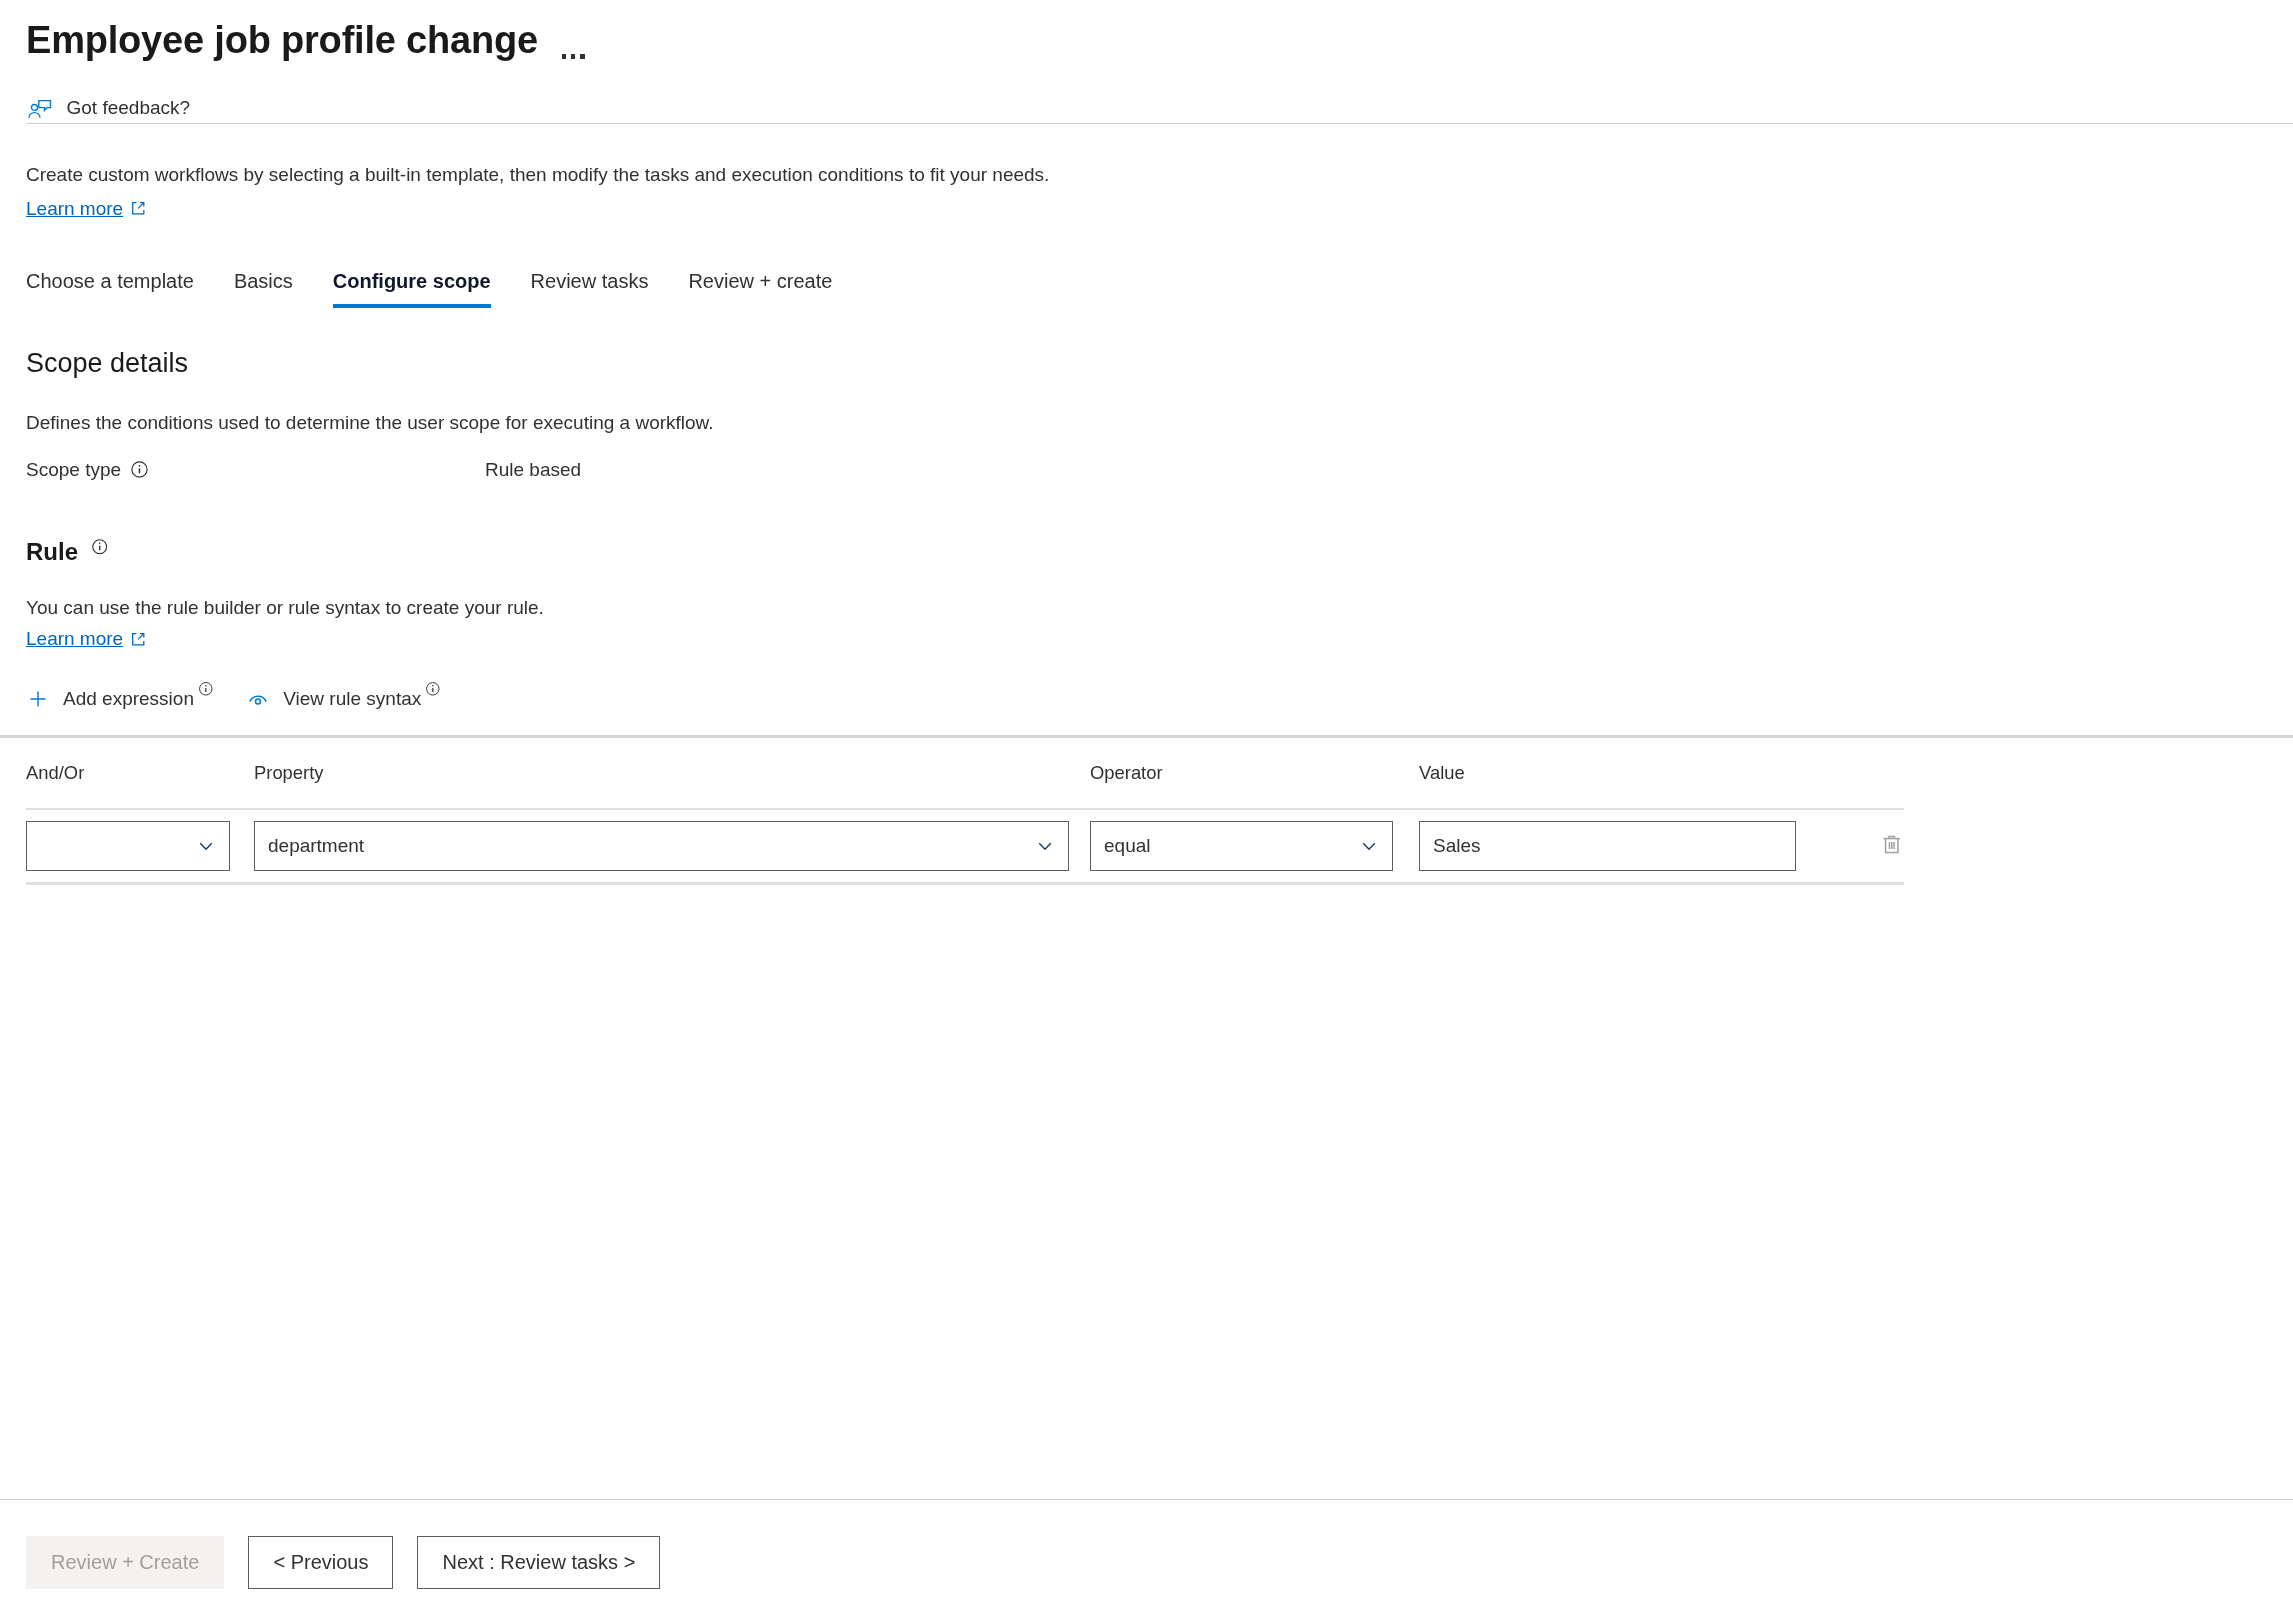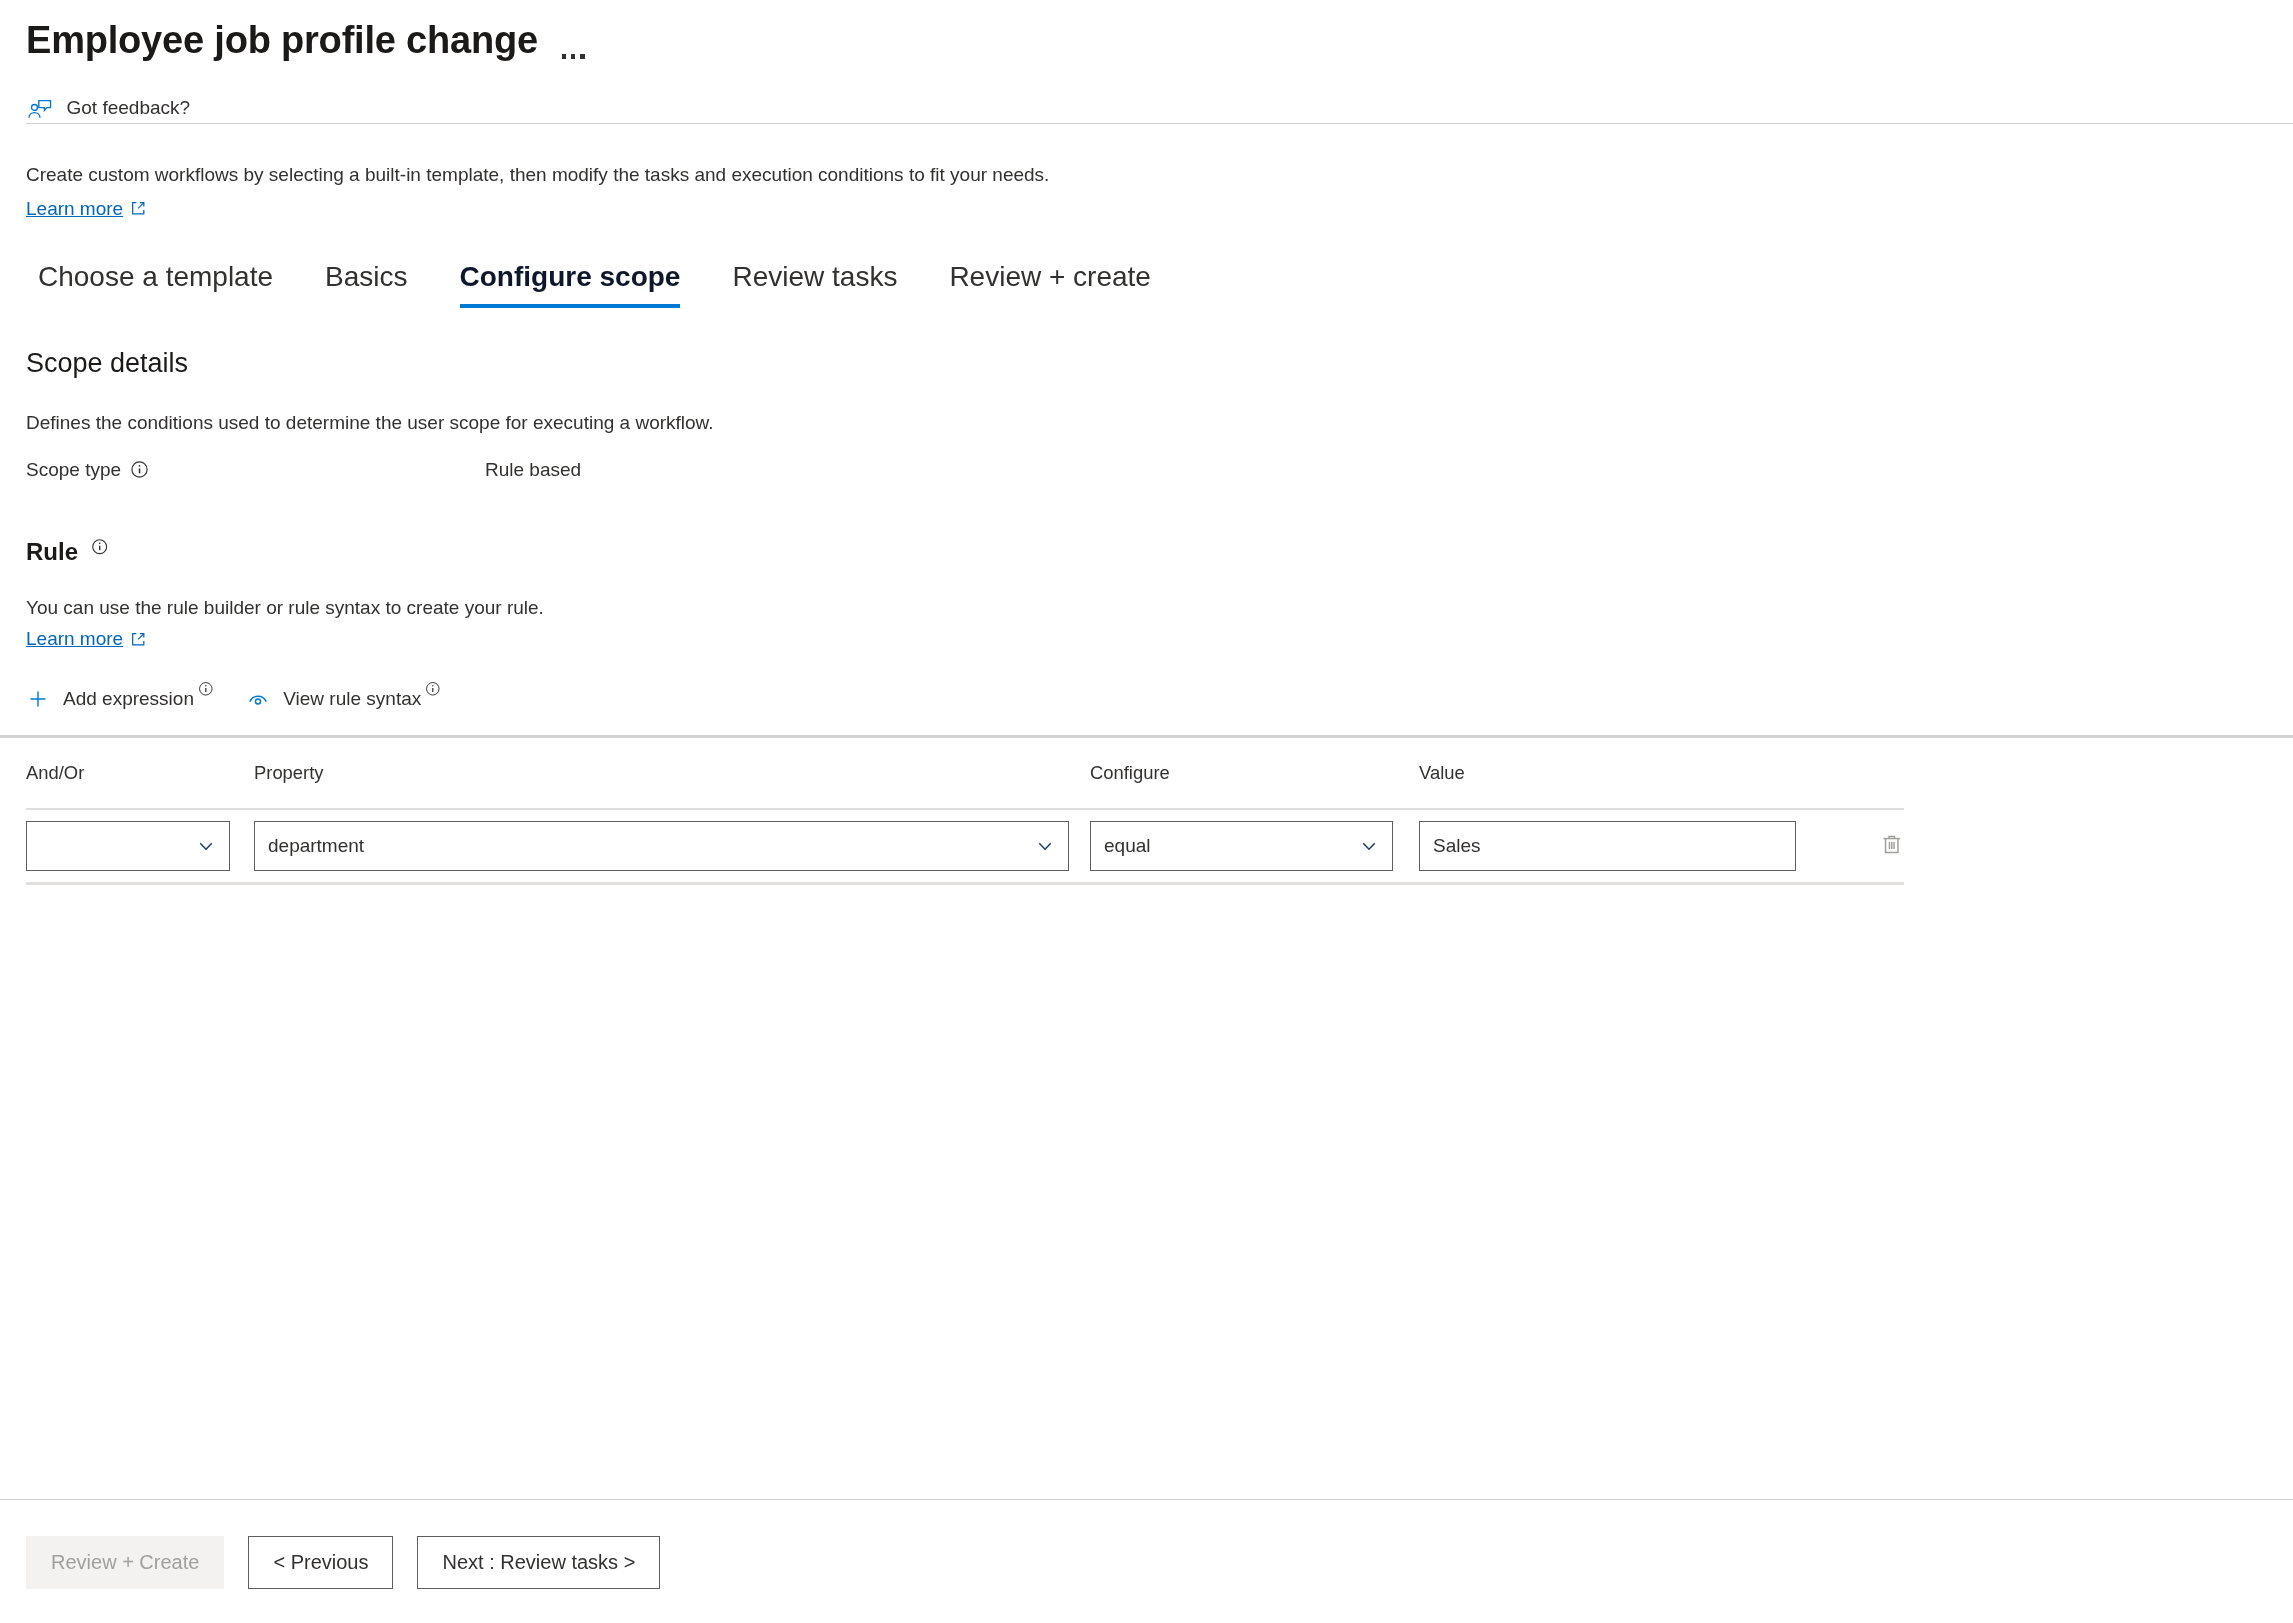"Choose a template" .tab { font-size: 28px -> 20px; margin-left: 12px -> none }
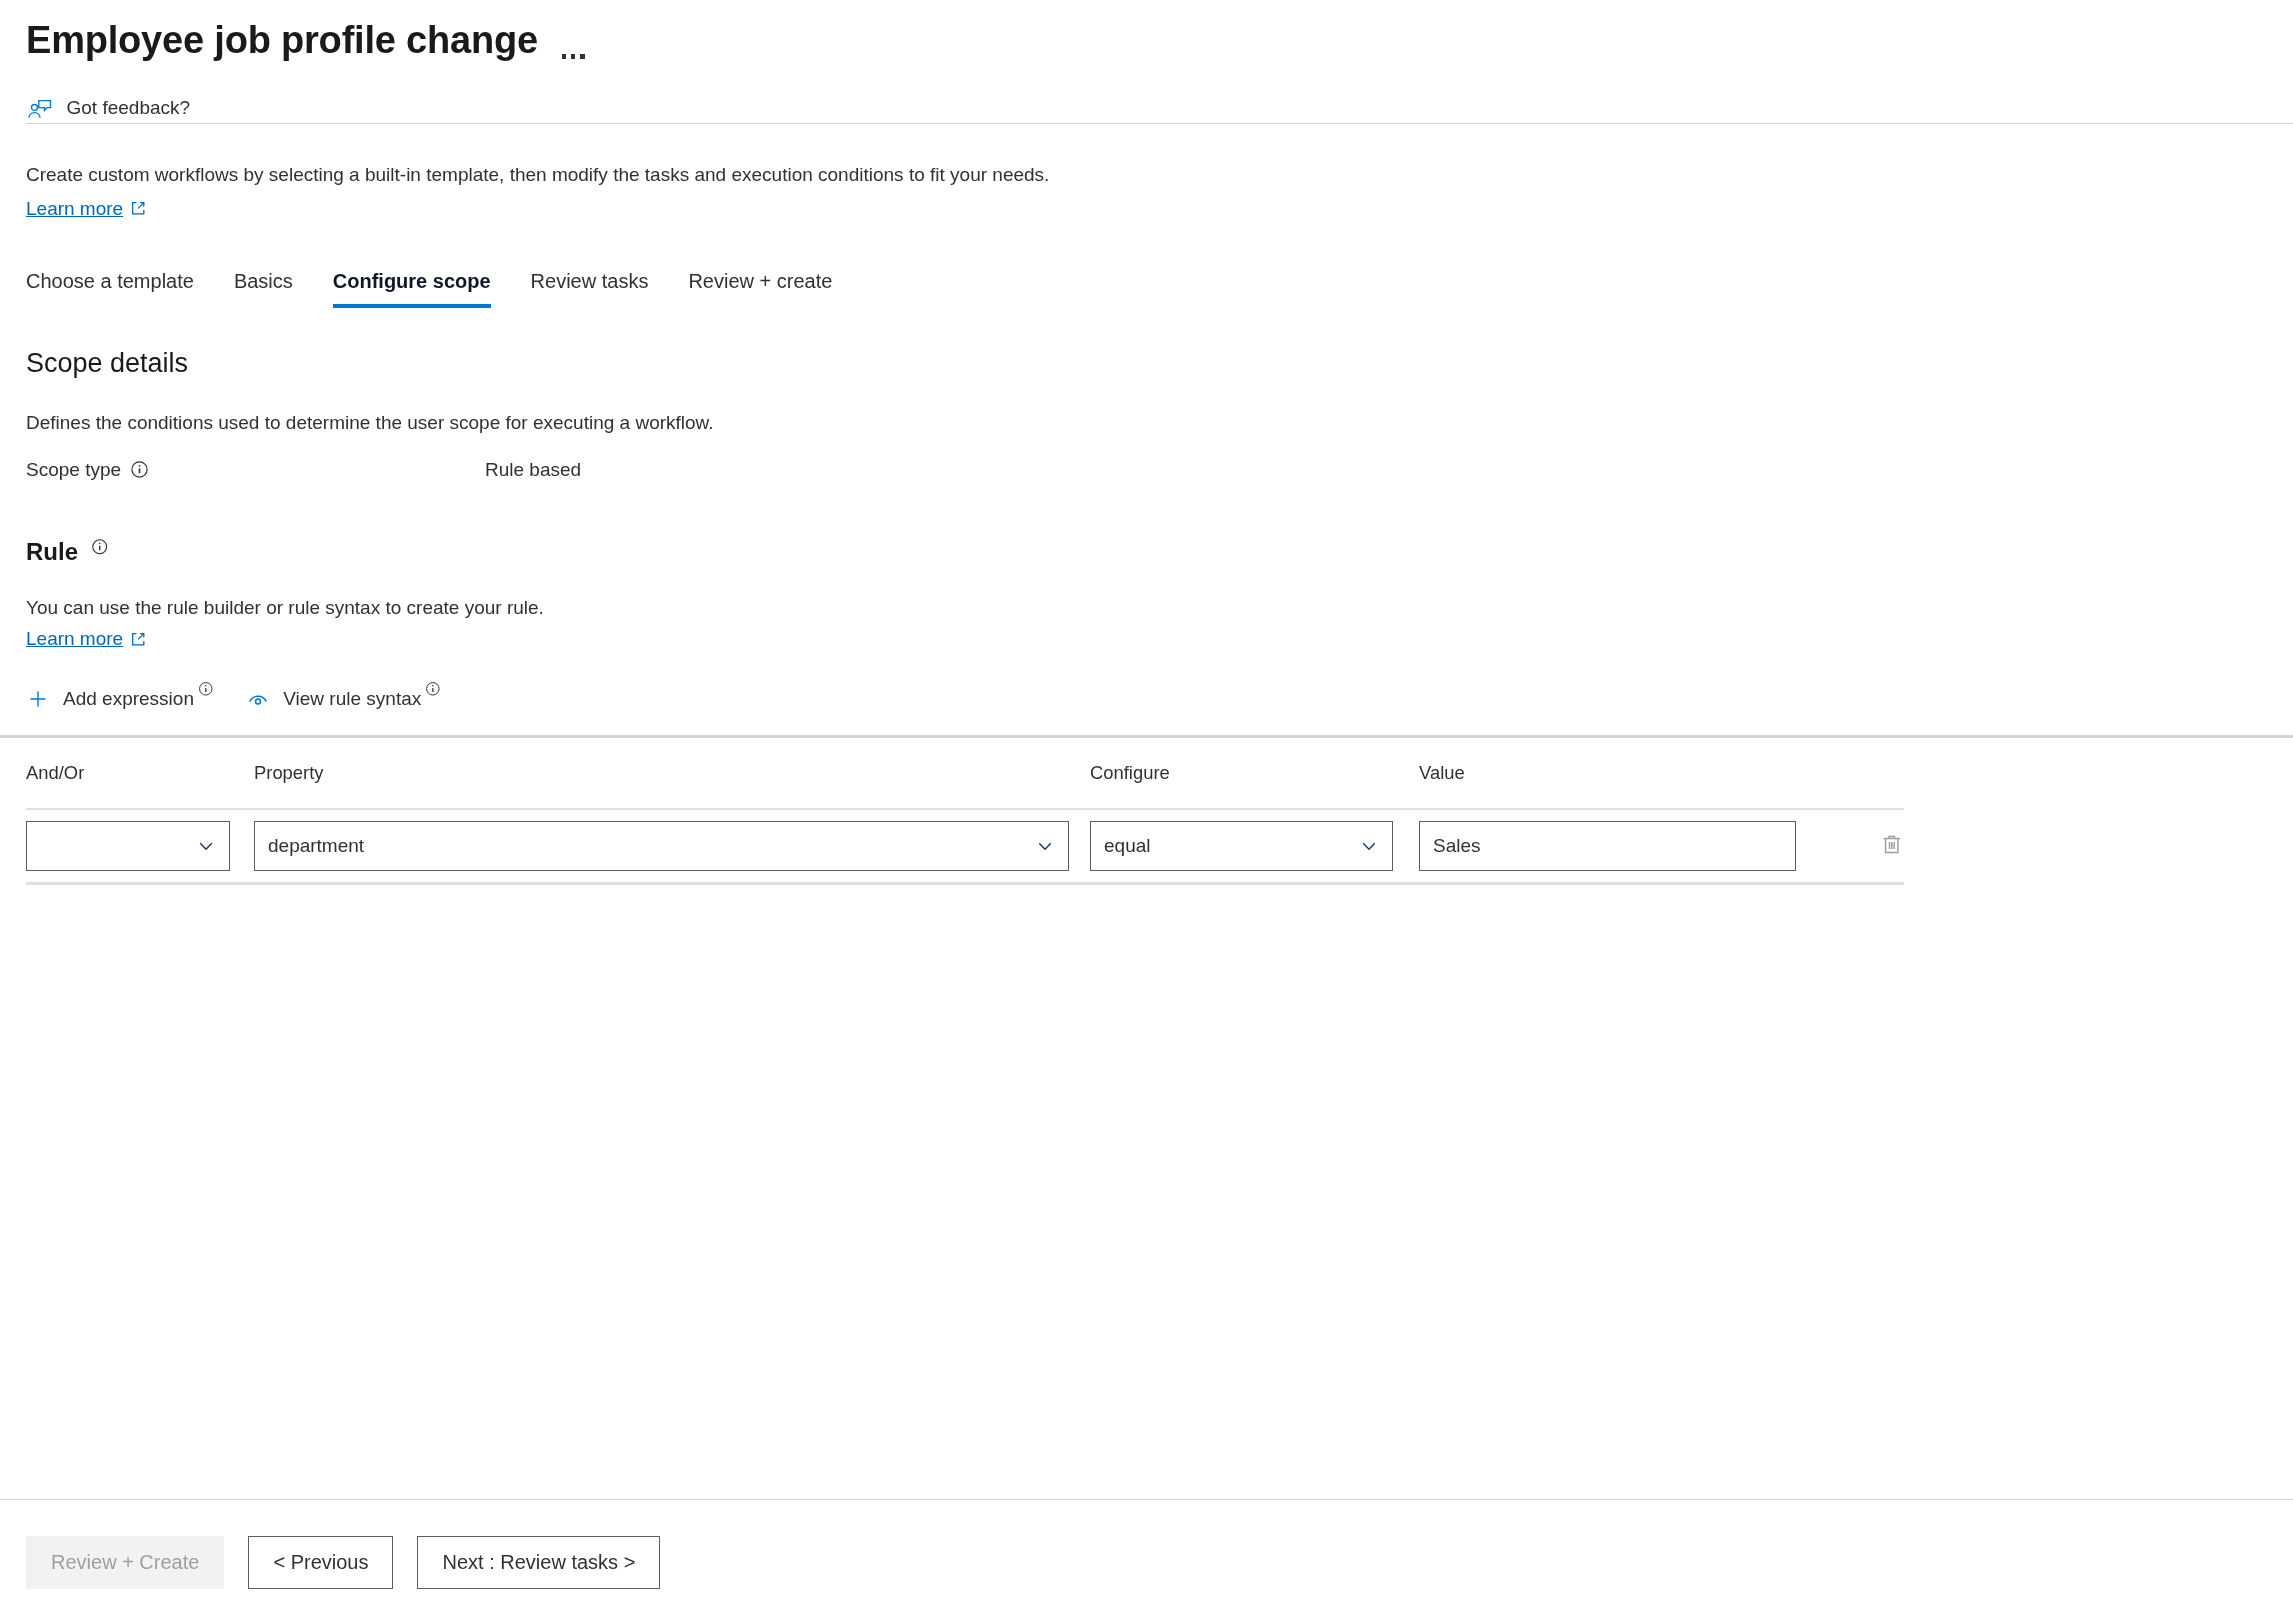"Configure" div.col { text: Configure -> Operator }
